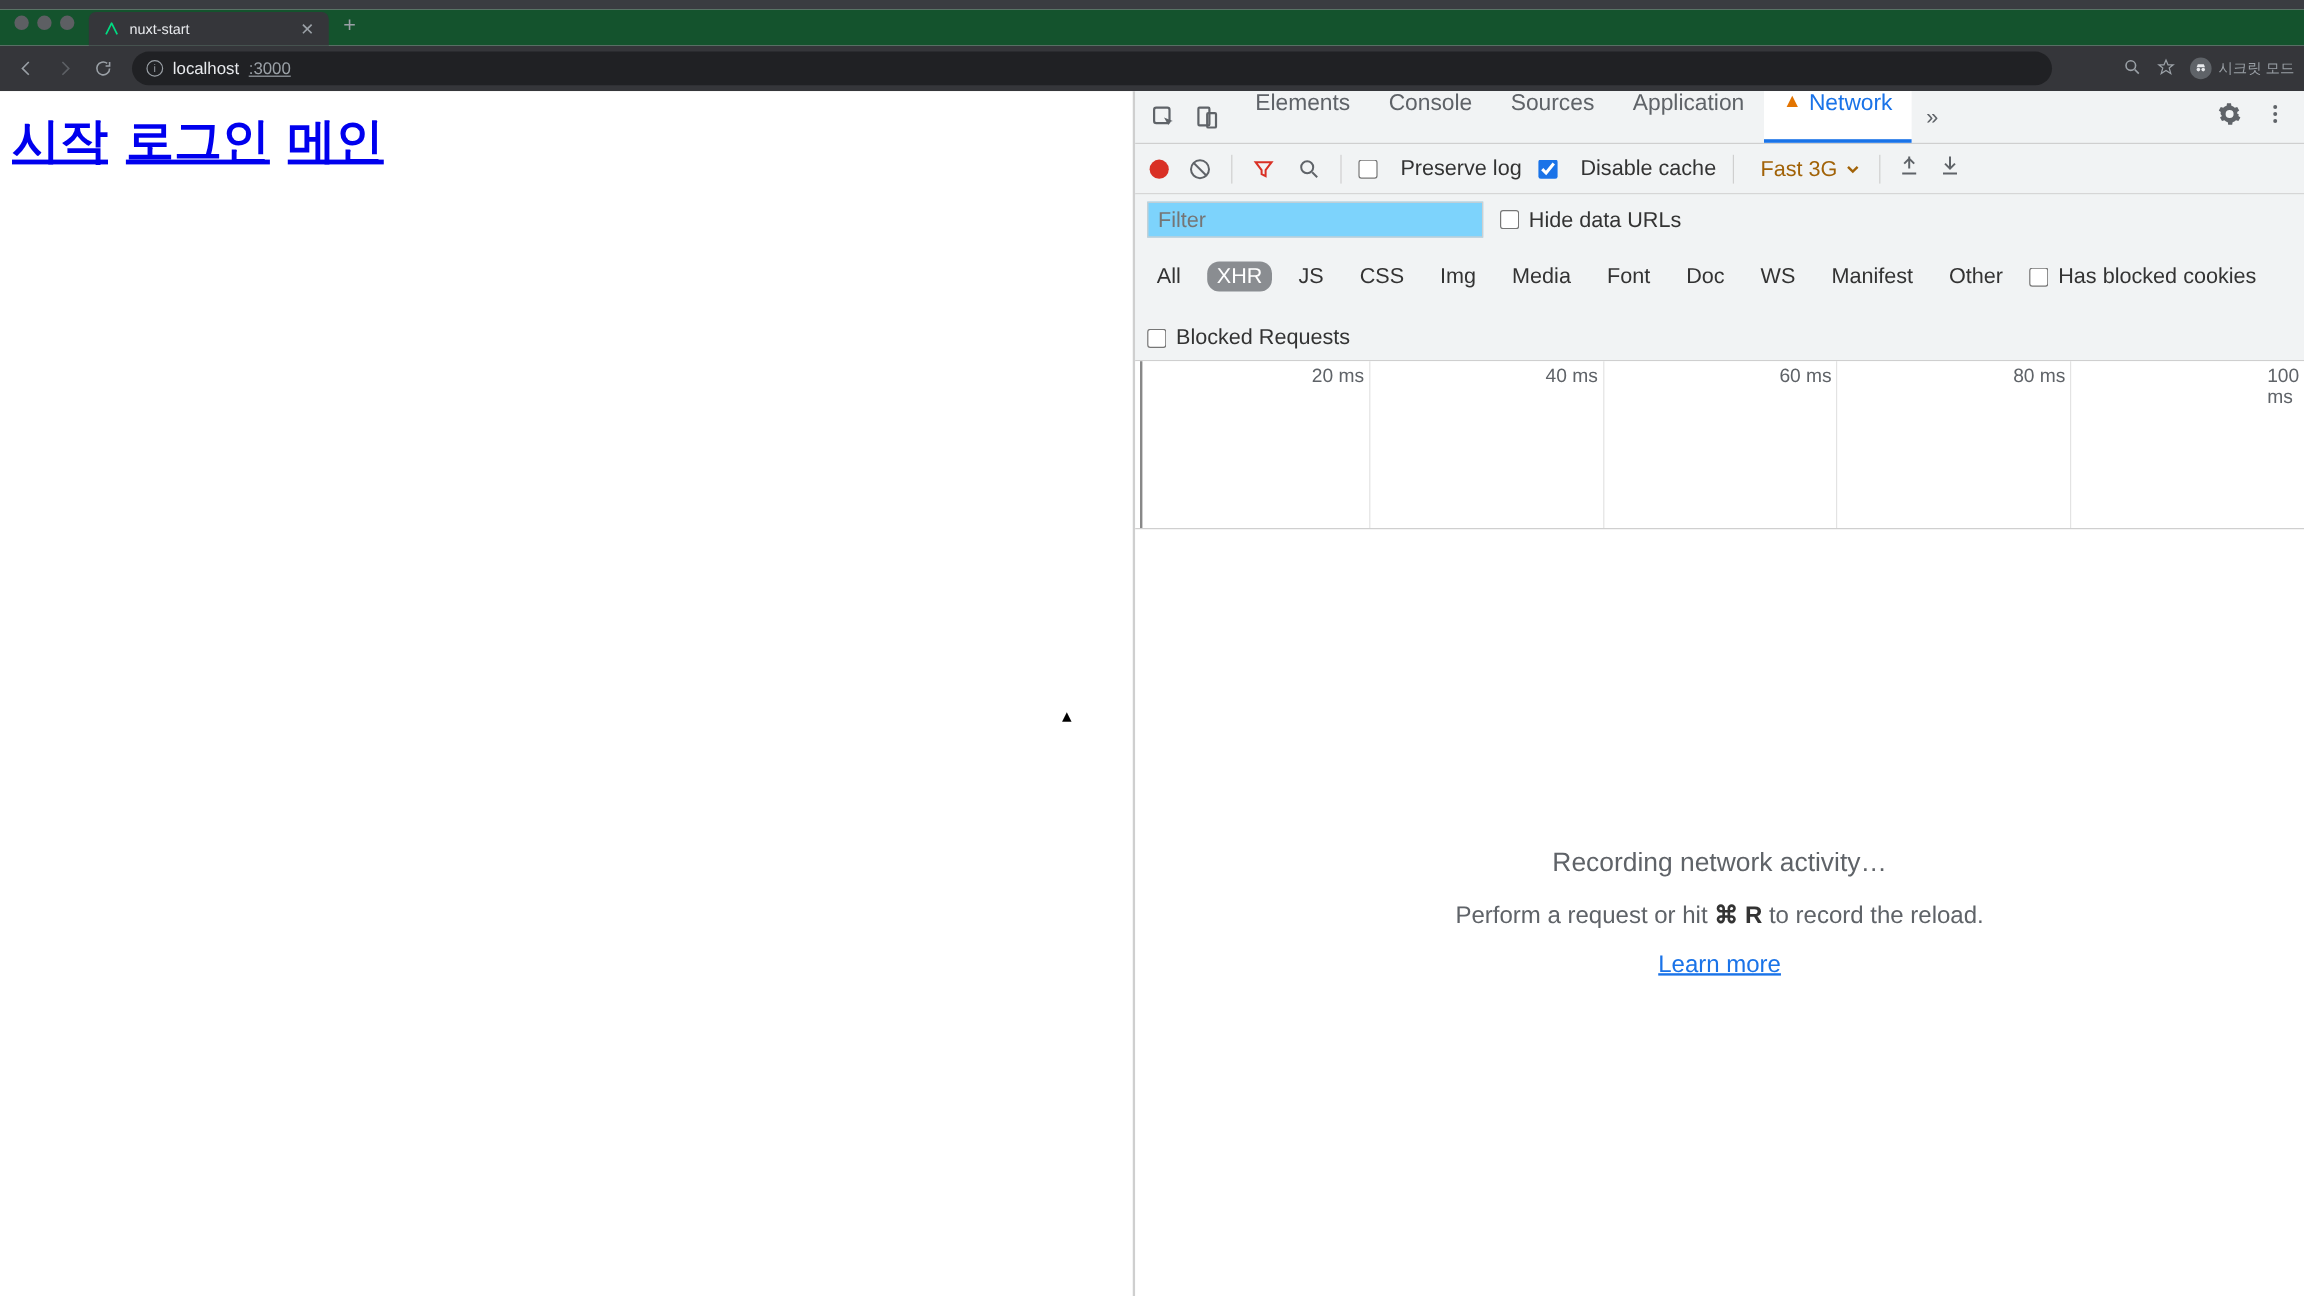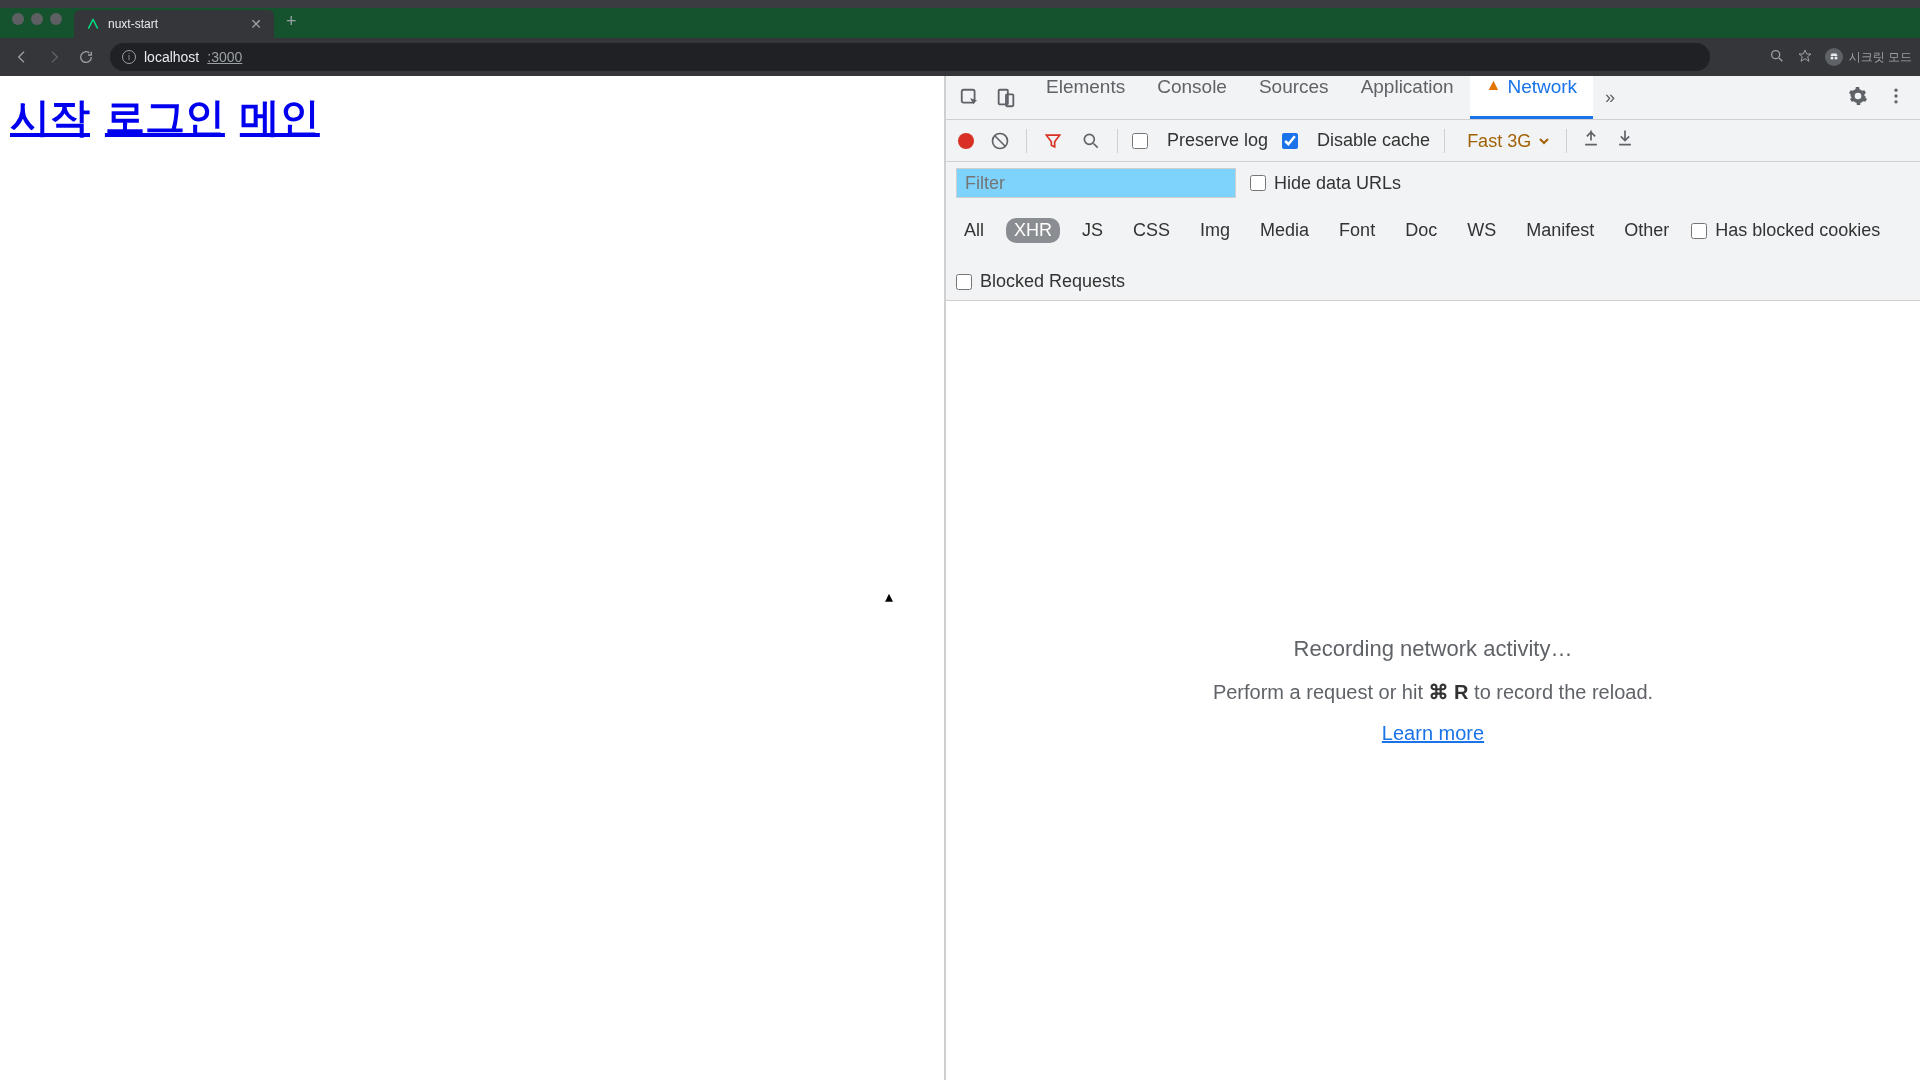"20 ms" div.timeline { html: none -> <div> <div></div> <div></div> <div>20 ms</div> <div></div> <div>40 ms</div> <div></div> <div>60 ms</div> <div></div> <div>80 ms</div> <div>100 ms</div> </div> }
